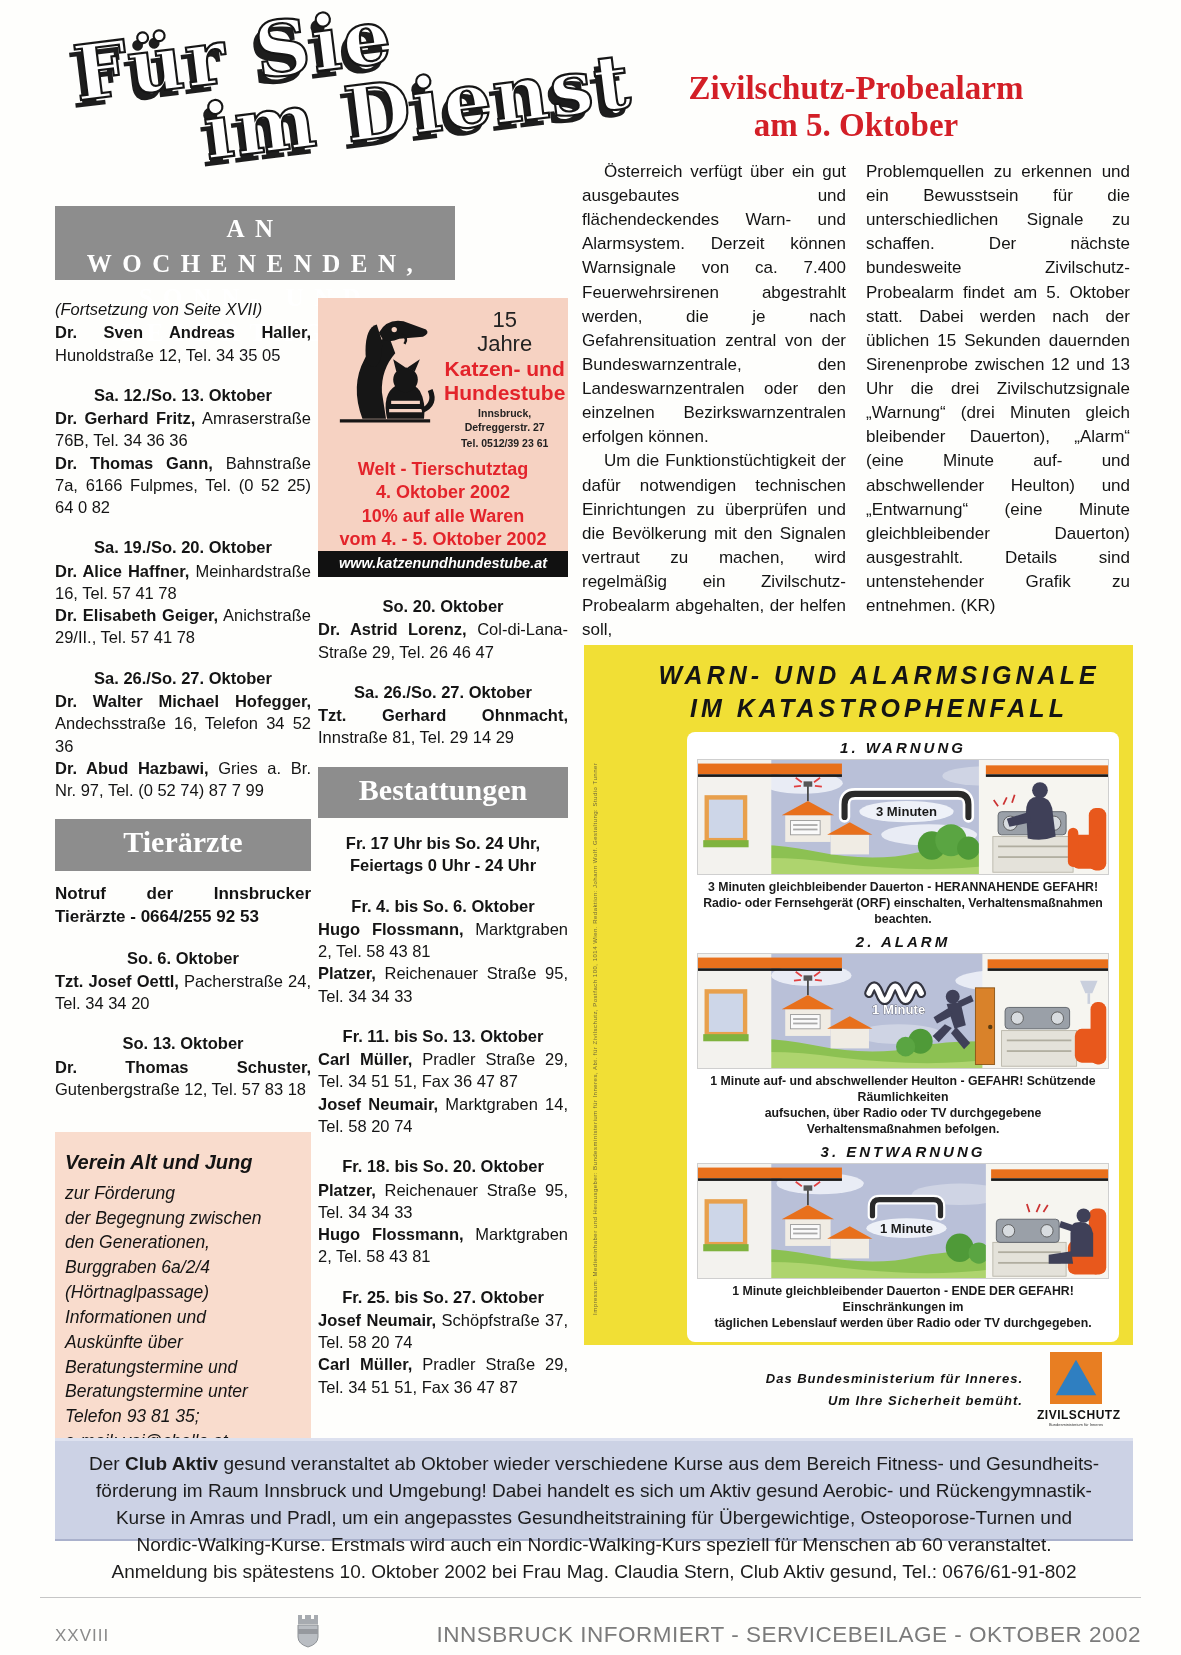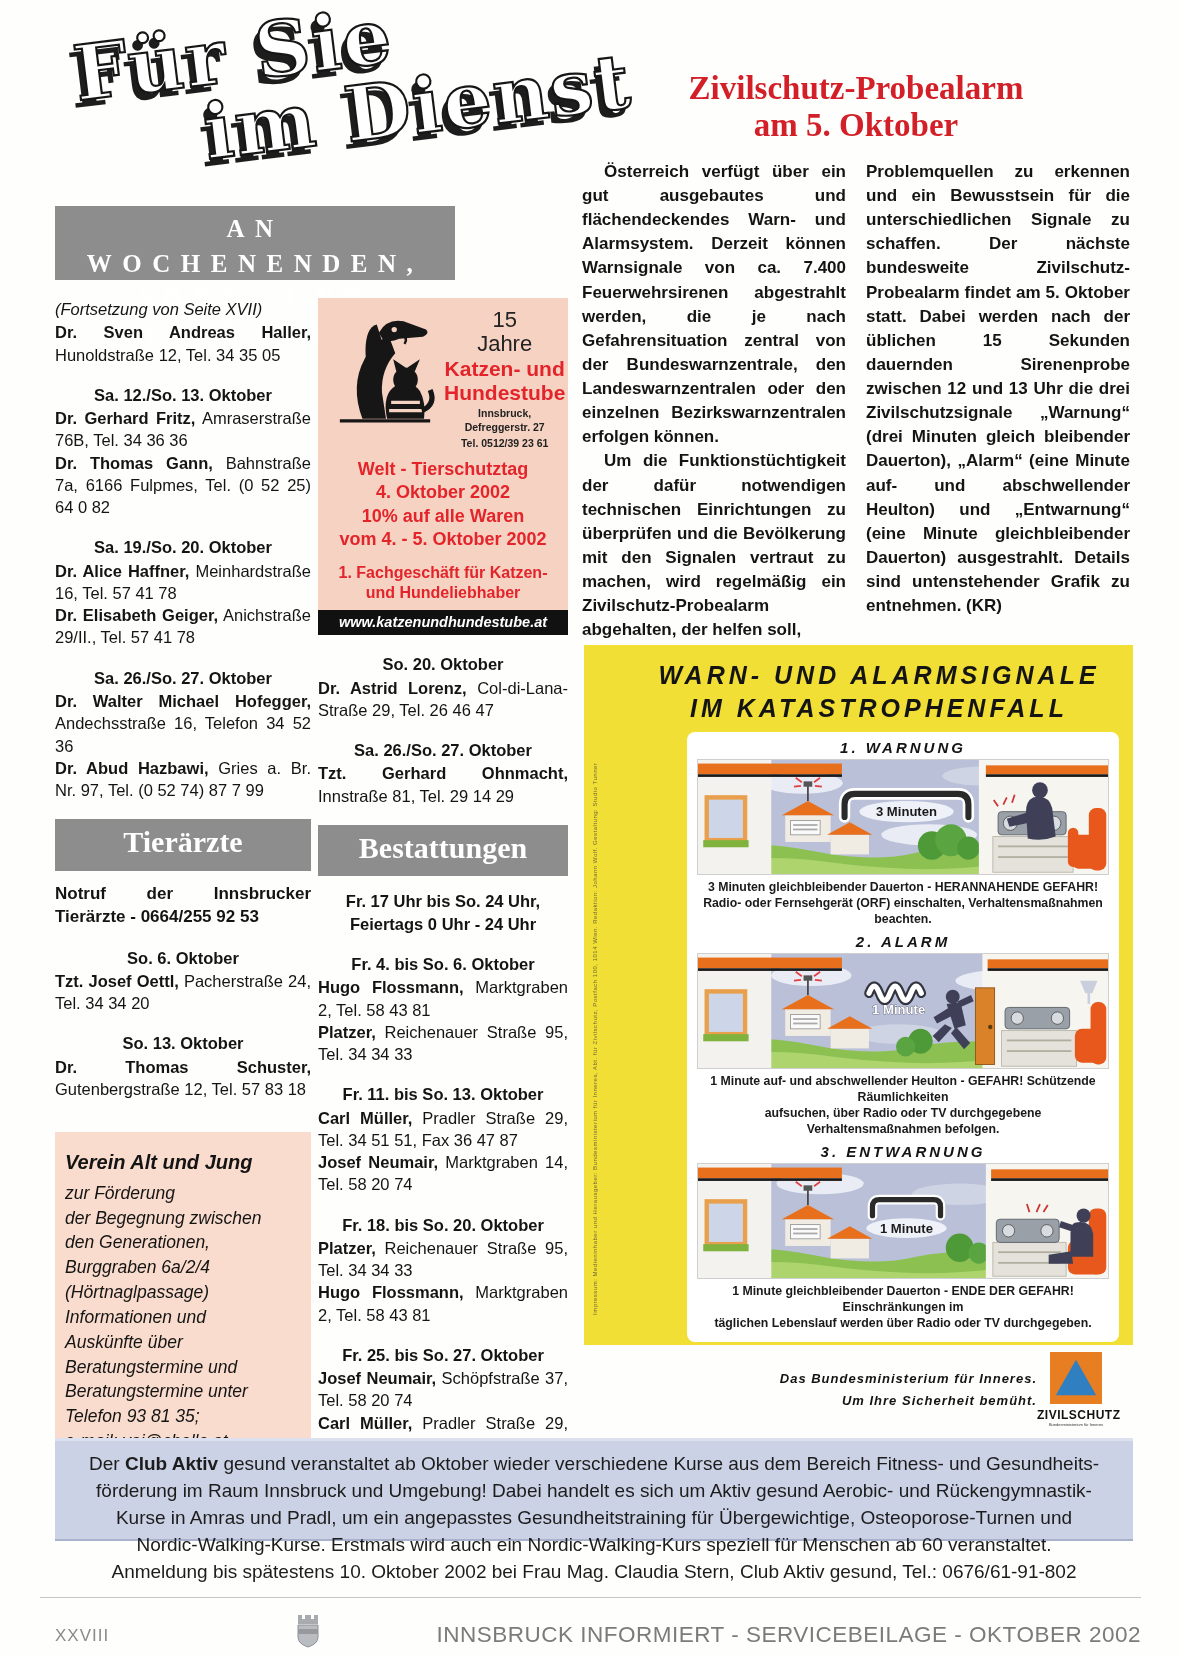"Österreich verfügt über ein gut" #article .acol p { font-weight: bold -> none }
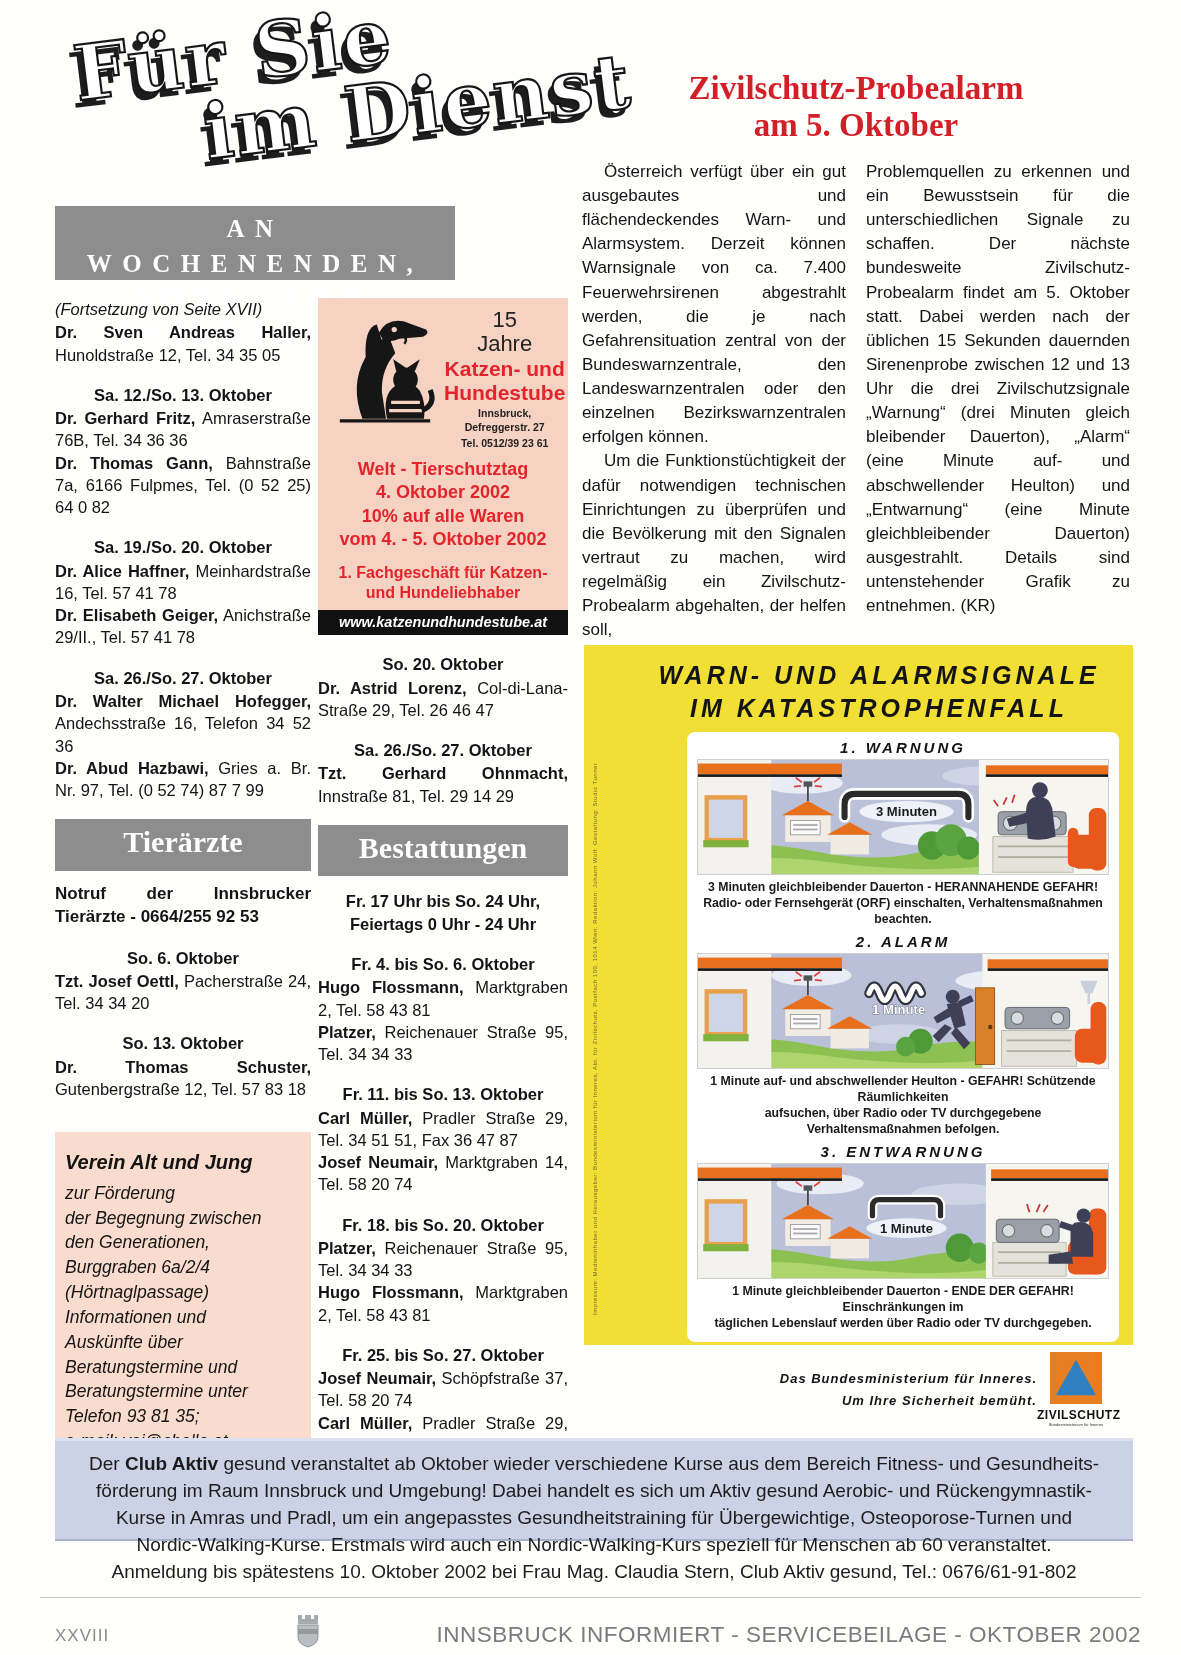"1. Fachgeschäft für Katzen-" div.ad-claim { html: <div> <div>1. Fachgeschäft für Katzen-</div> <div>und Hundeliebhaber</div> </div> -> none }
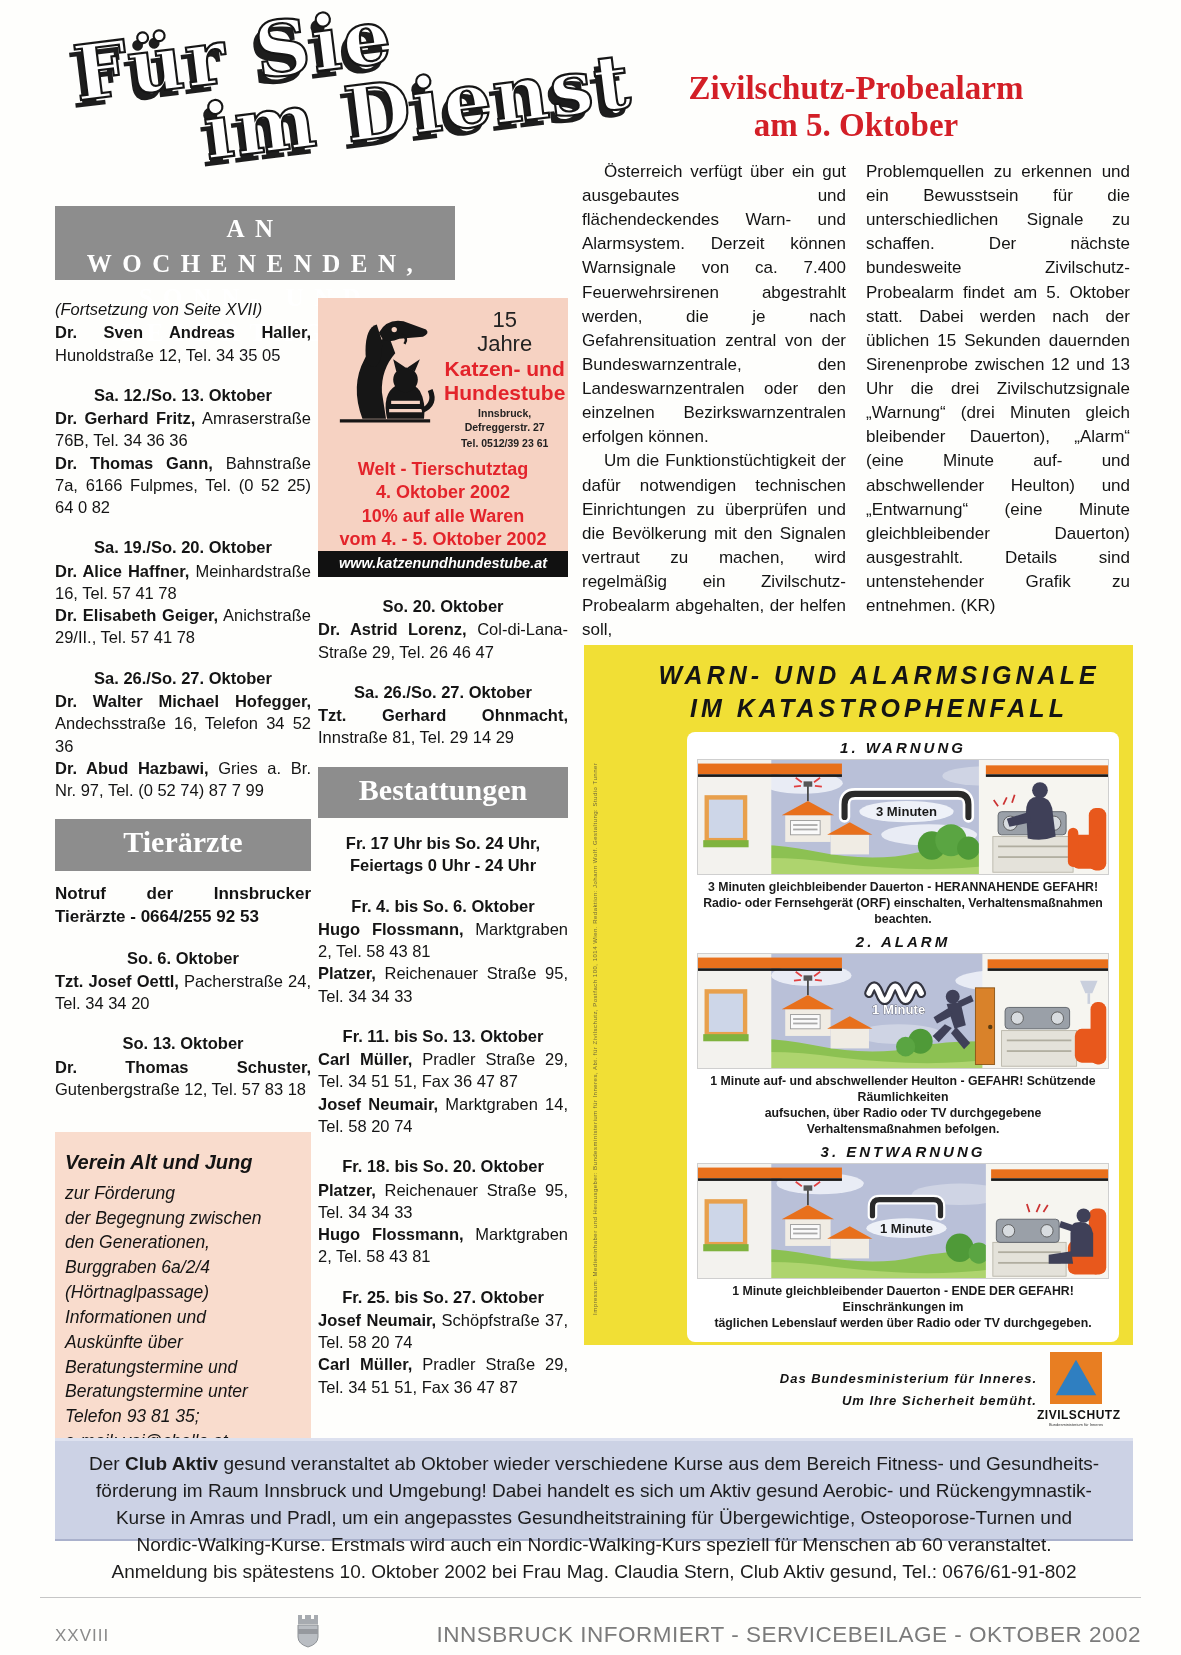"Das Bundesministerium für Inneres." #ministry { gap: none -> 14px }
